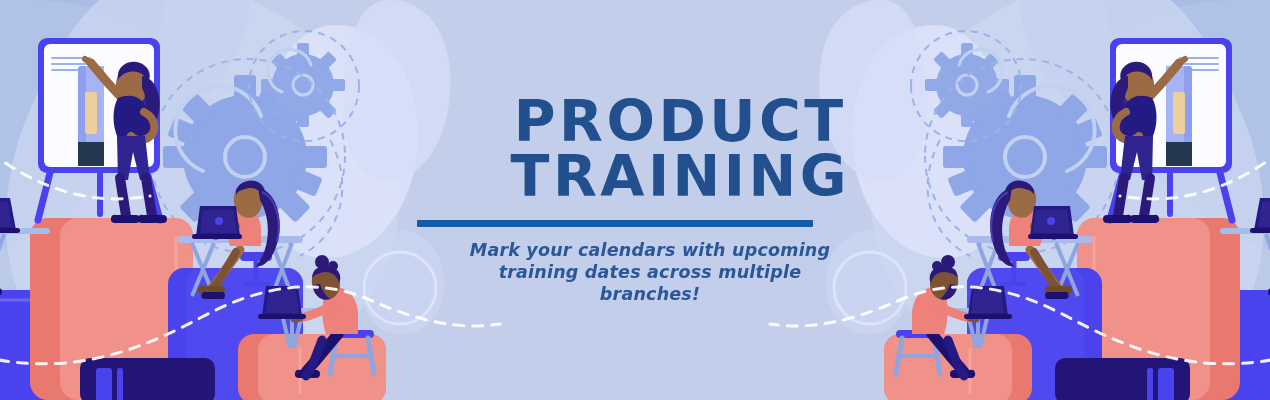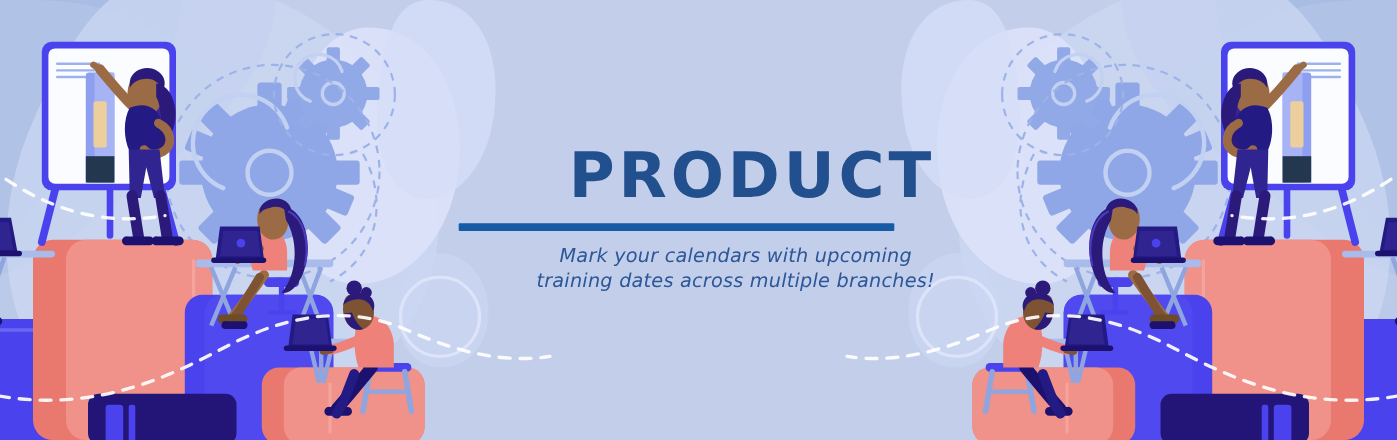"TRAINING" div.title-line { html: none -> <div>TRAINING</div> }
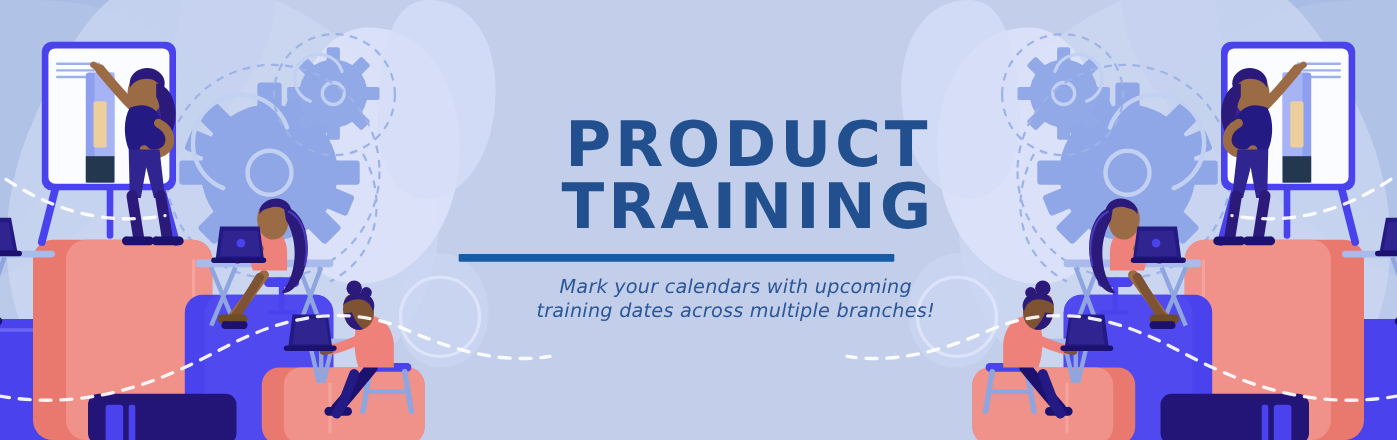"Mark your calendars with upcoming" #subtitle { font-weight: normal -> bold }
